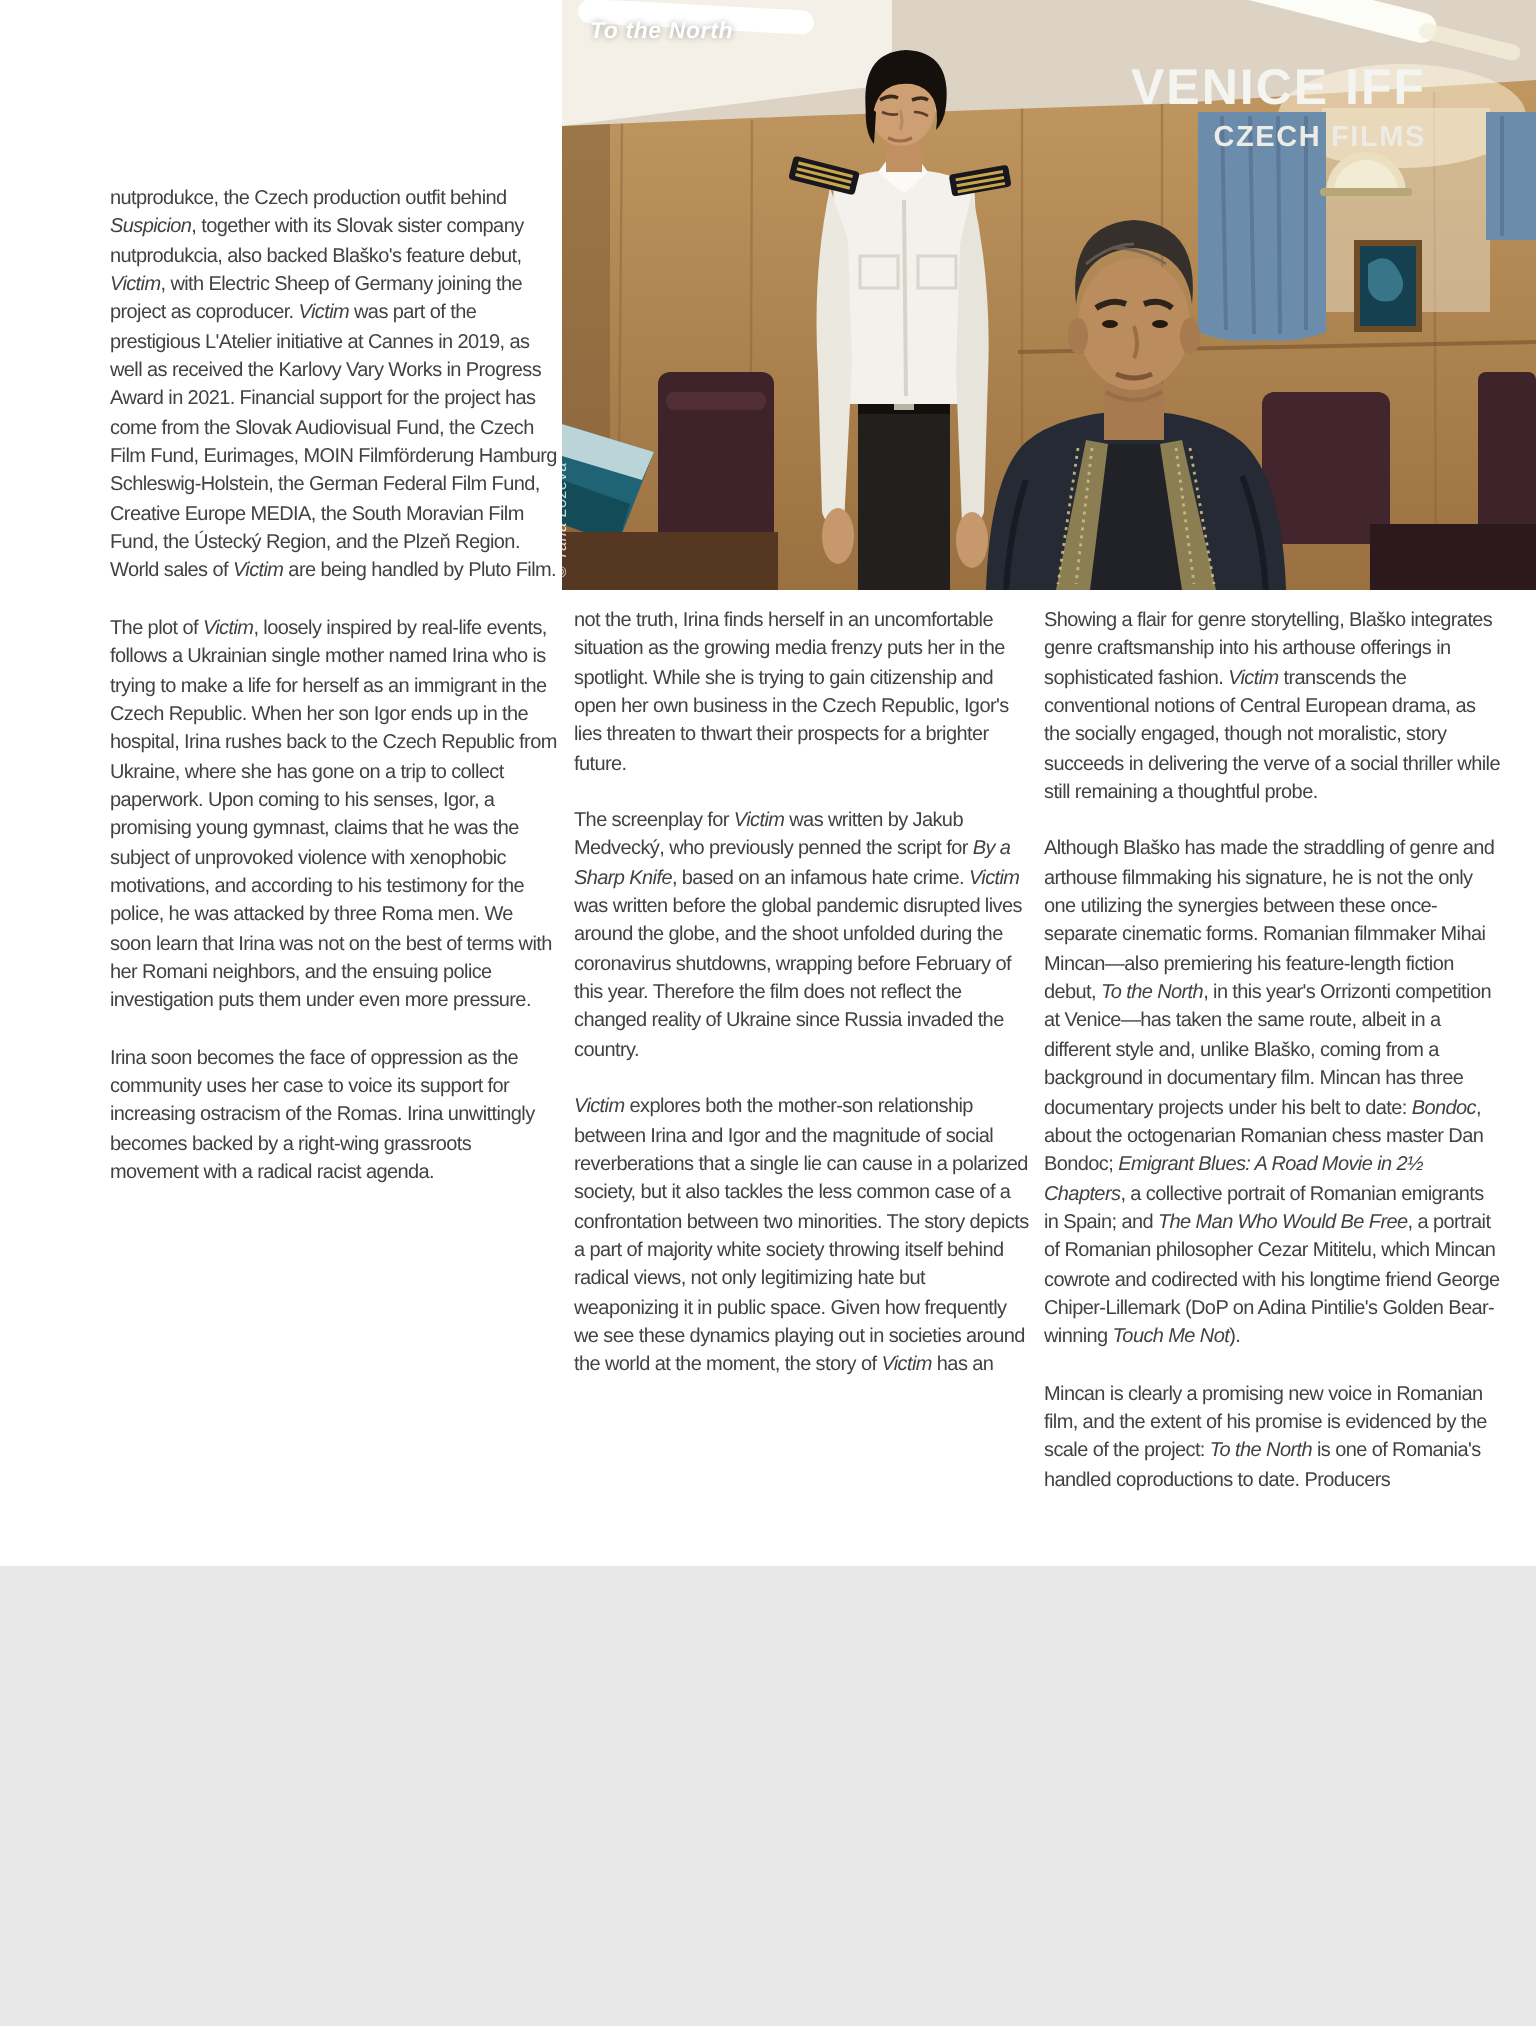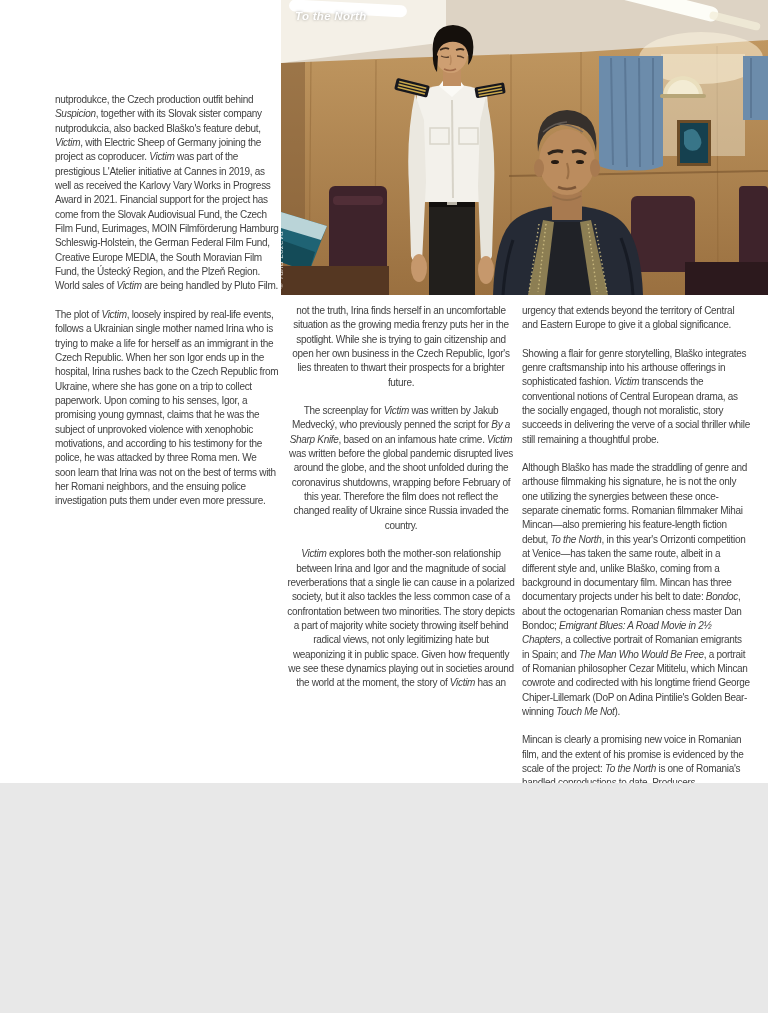"VENICE IFF" div.masthead { html: none -> <div> <div>VENICE IFF</div> <div>CZECH FILMS</div> </div> }
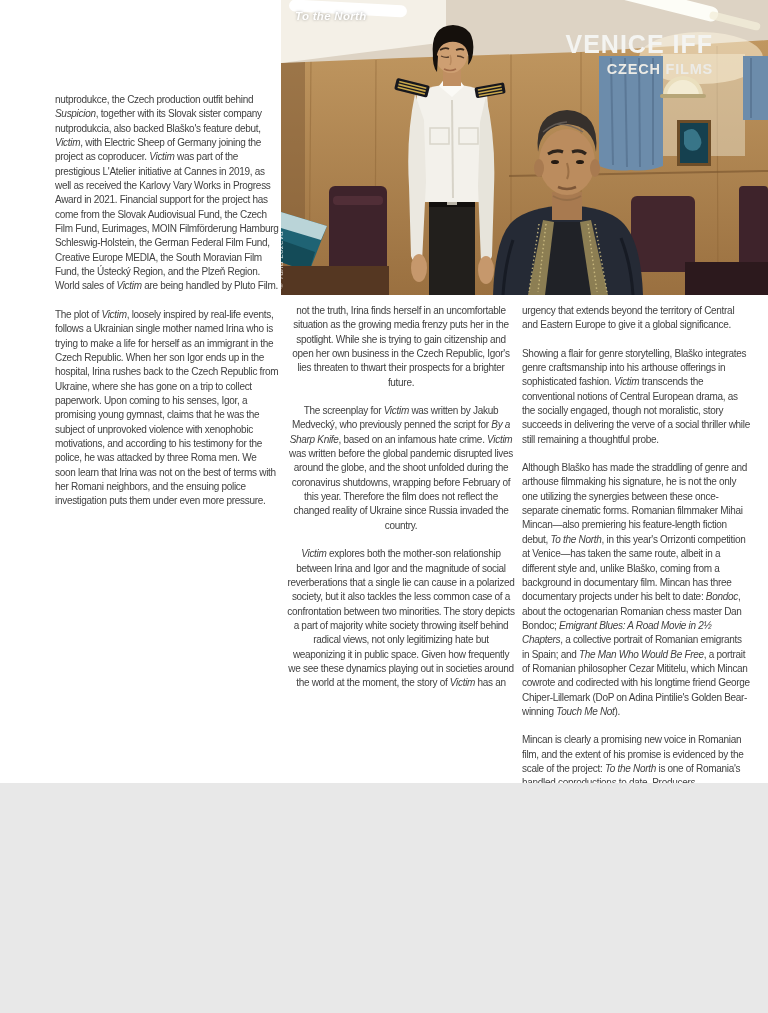"not the truth, Irina finds" .col-mid { text-align: center -> none }
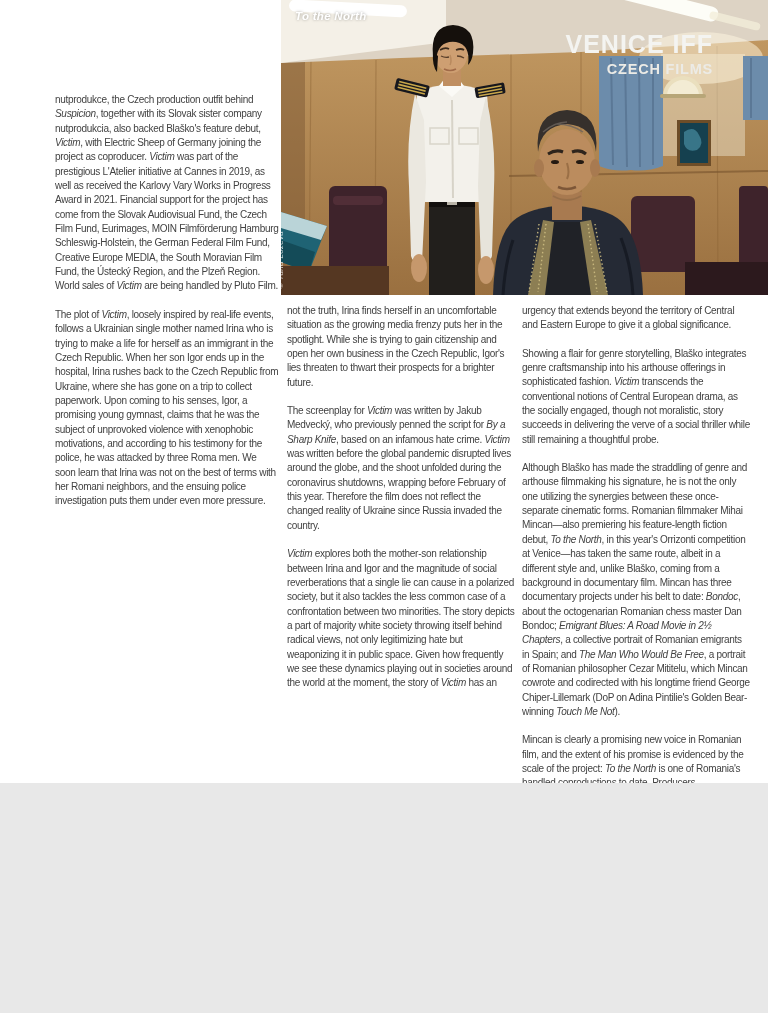"urgency that extends beyond the" p { html: <p><span>urgency that extends beyond the territory of Central and Eastern Europe to give it a global significance.</span></p> -> none }
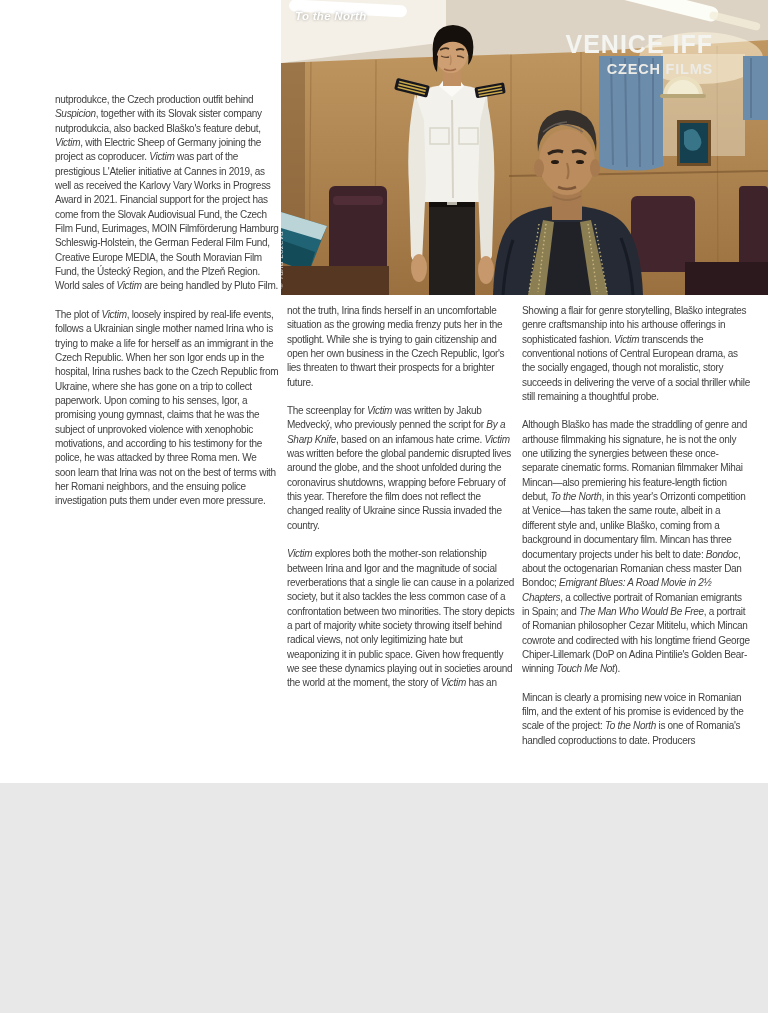"Irina soon becomes the face" p { html: none -> <p><span>Irina soon becomes the face of oppression as the community uses her case to voice its support for increasing ostracism of the Romas. Irina unwittingly becomes backed by a right-wing grassroots movement with a radical racist agenda.</span></p> }
